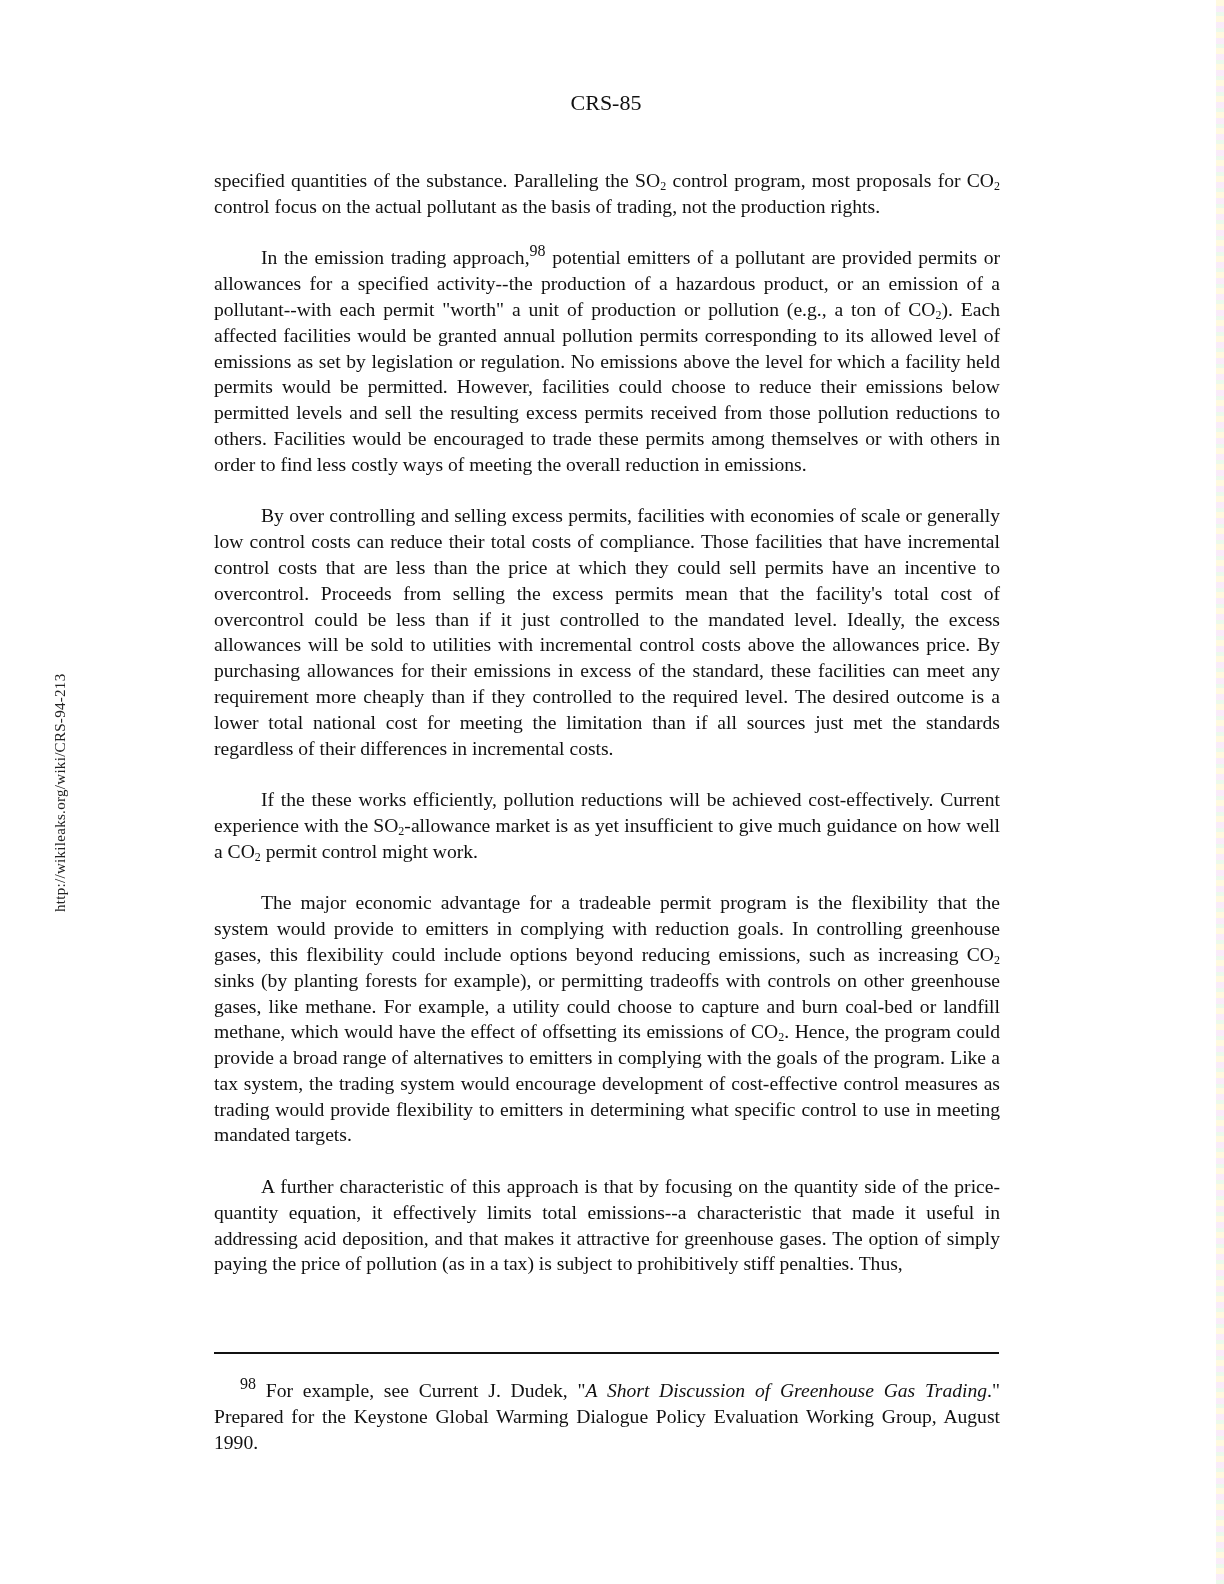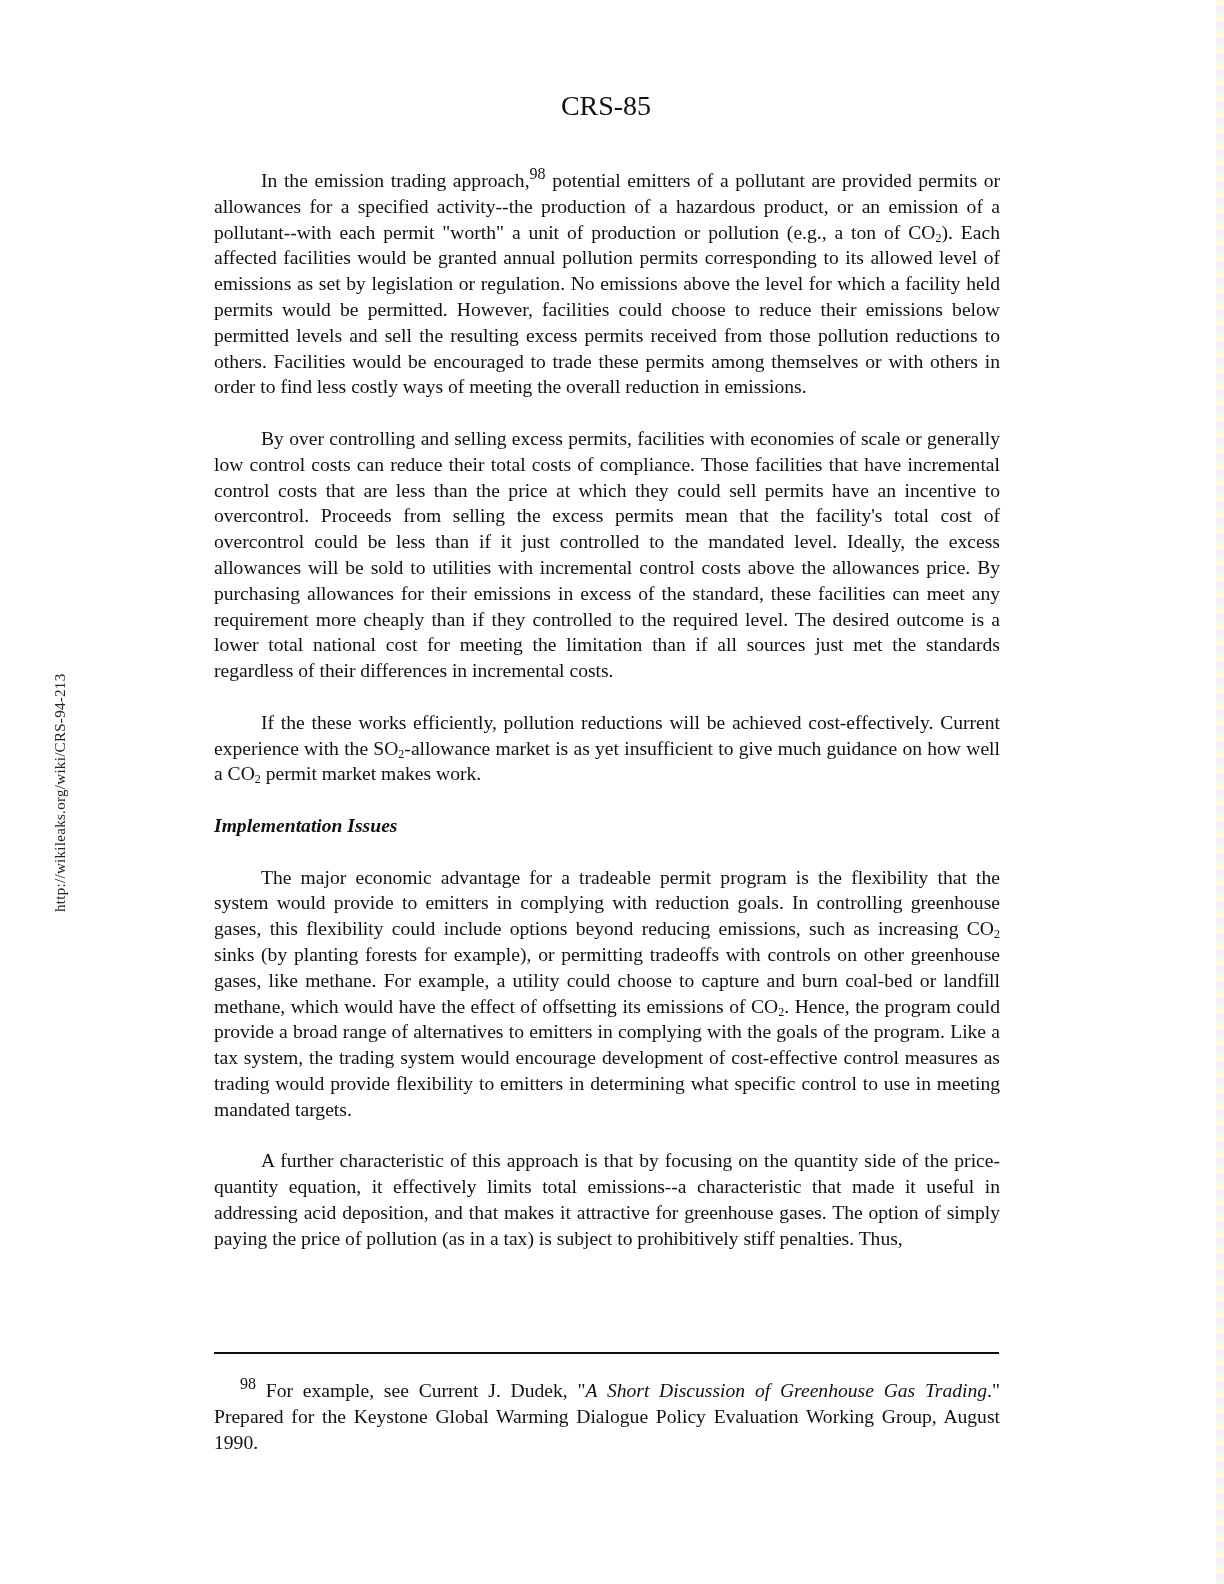"CRS-85" .page-num { font-size: 28px -> 22px }
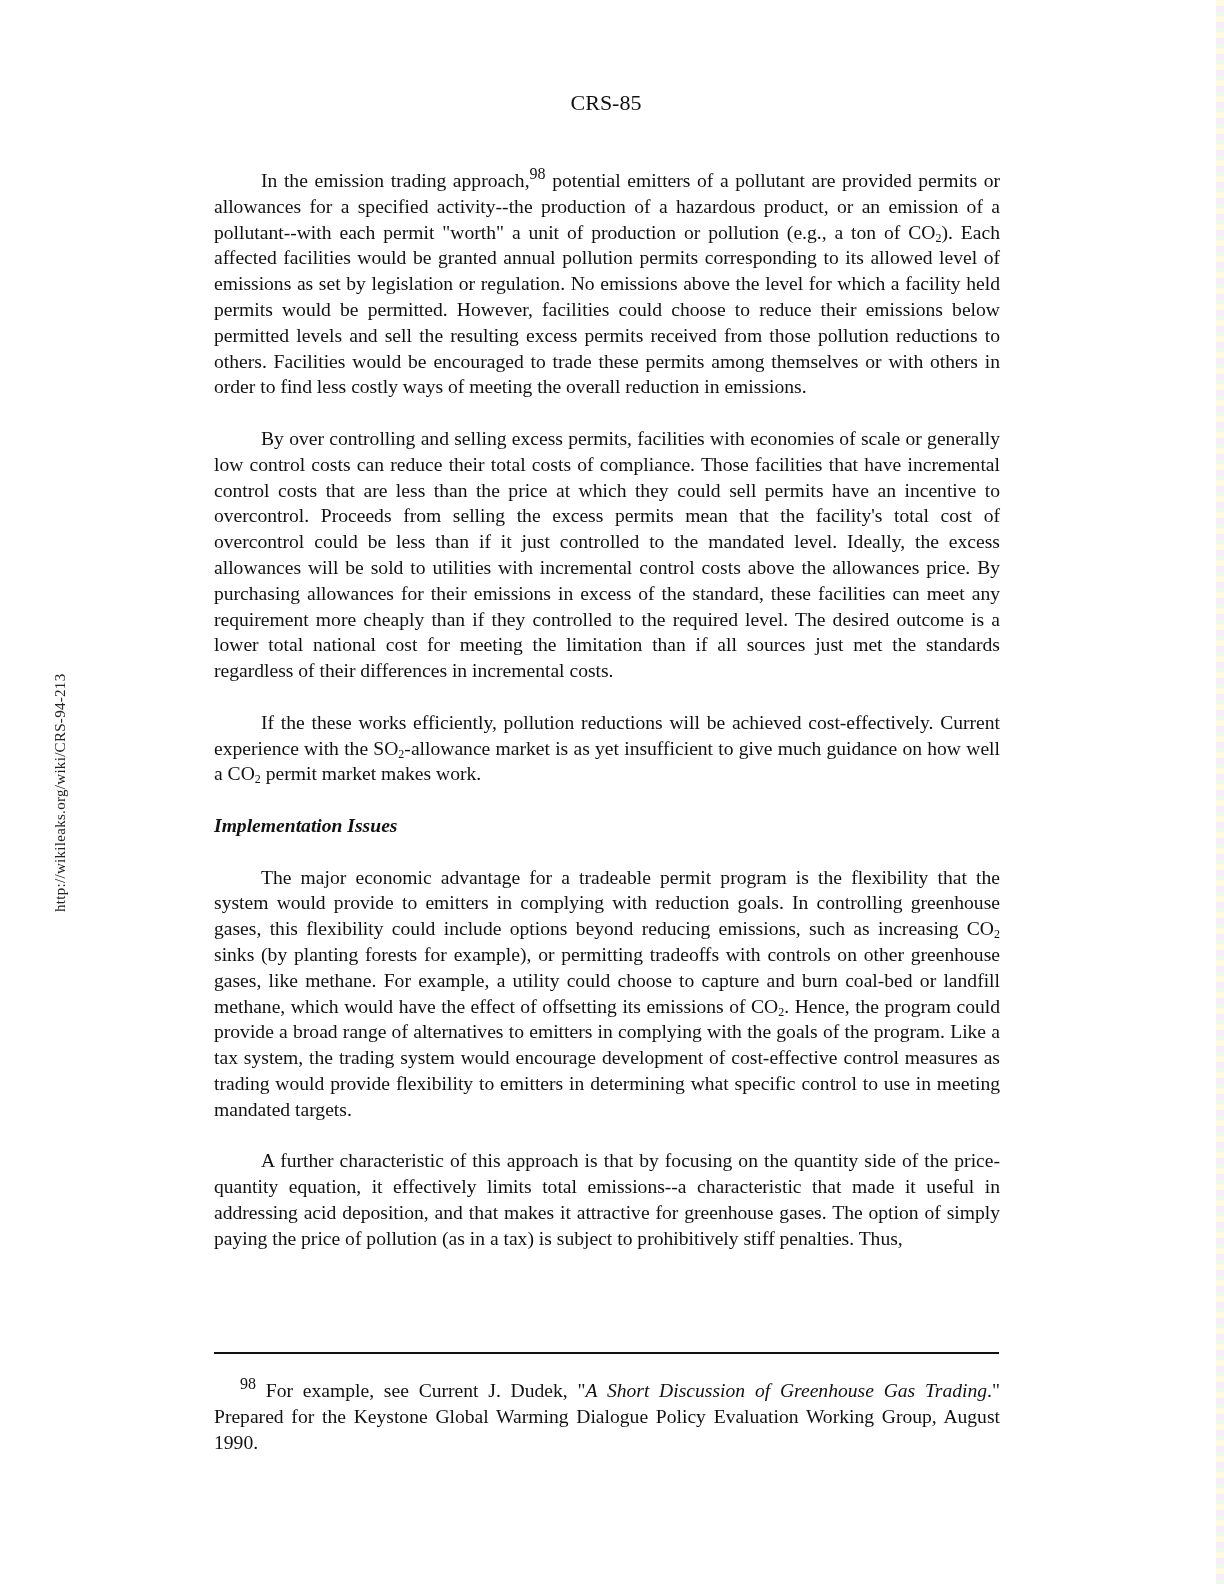"specified quantities of the substance." p.para { html: none -> <p><span>specified quantities of the substance. Paralleling the SO</span><sub>2</sub><span> control program, most proposals for CO</span><sub>2</sub><span> control focus on the actual pollutant as the basis of trading, not the production rights.</span></p> }
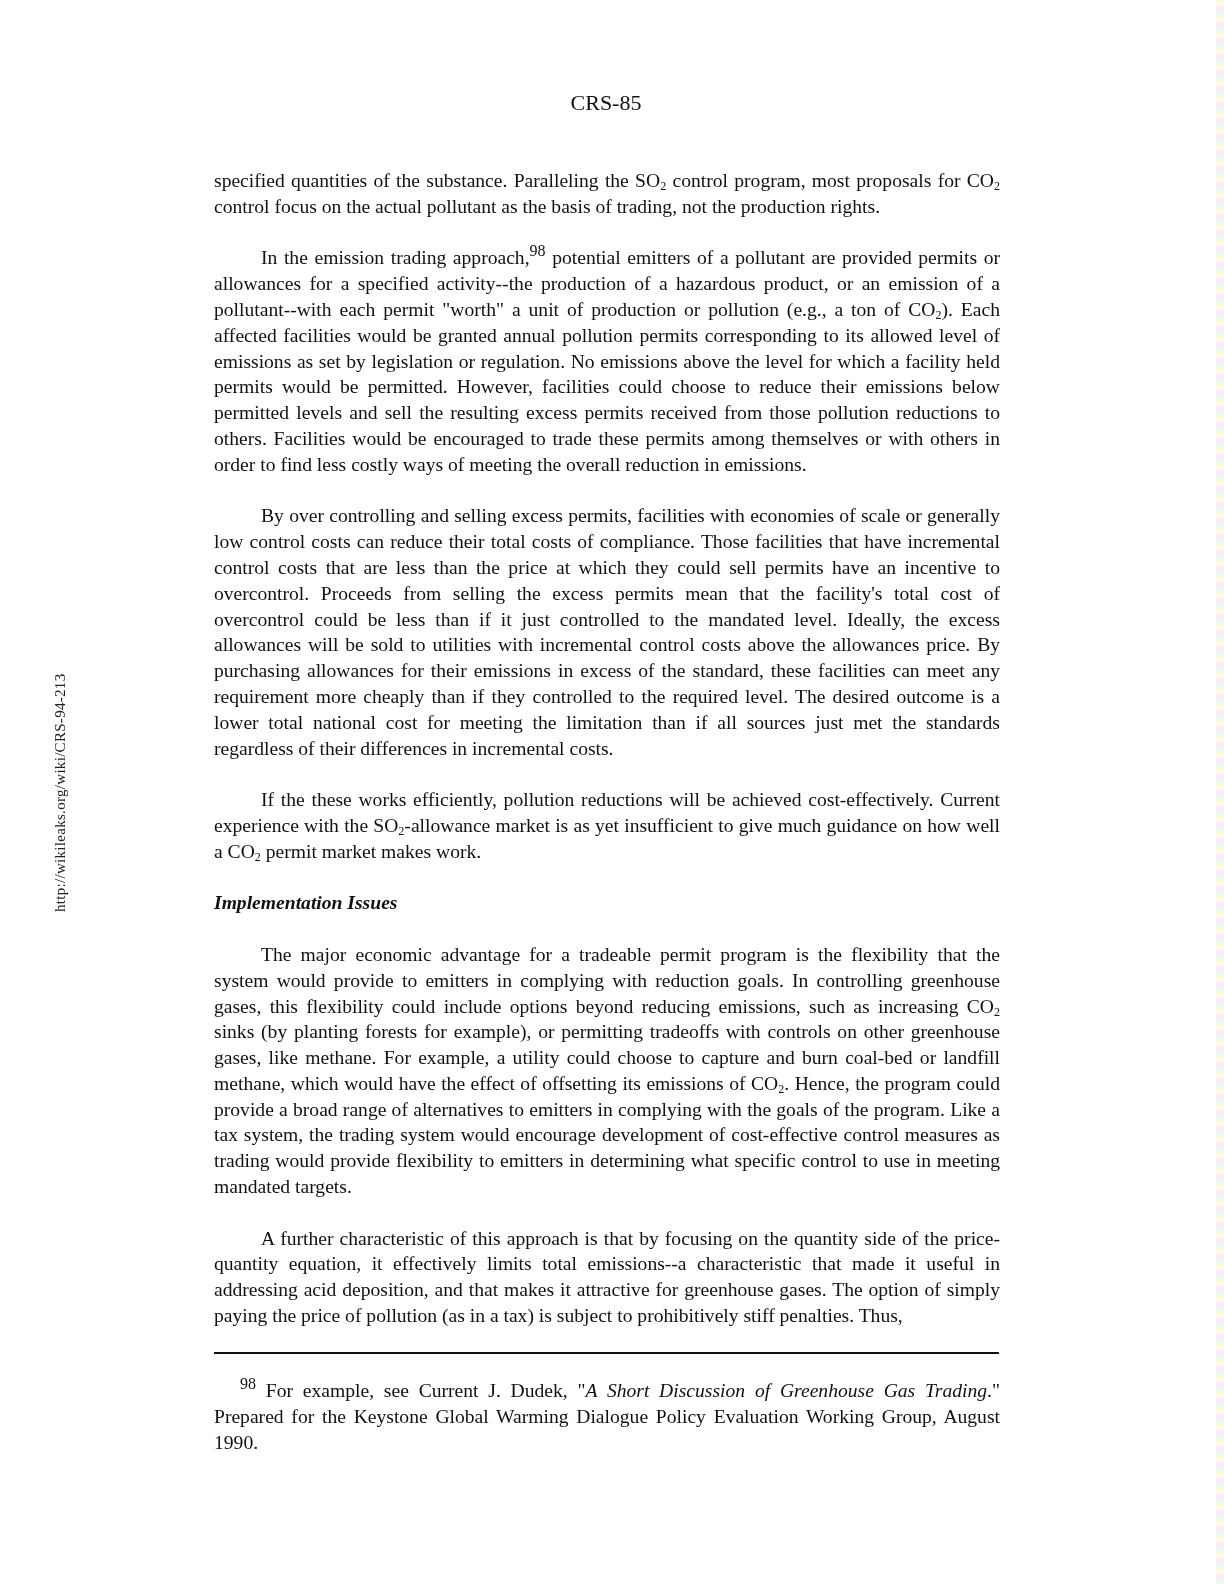"permit market makes work." span { text: market makes -> control might }
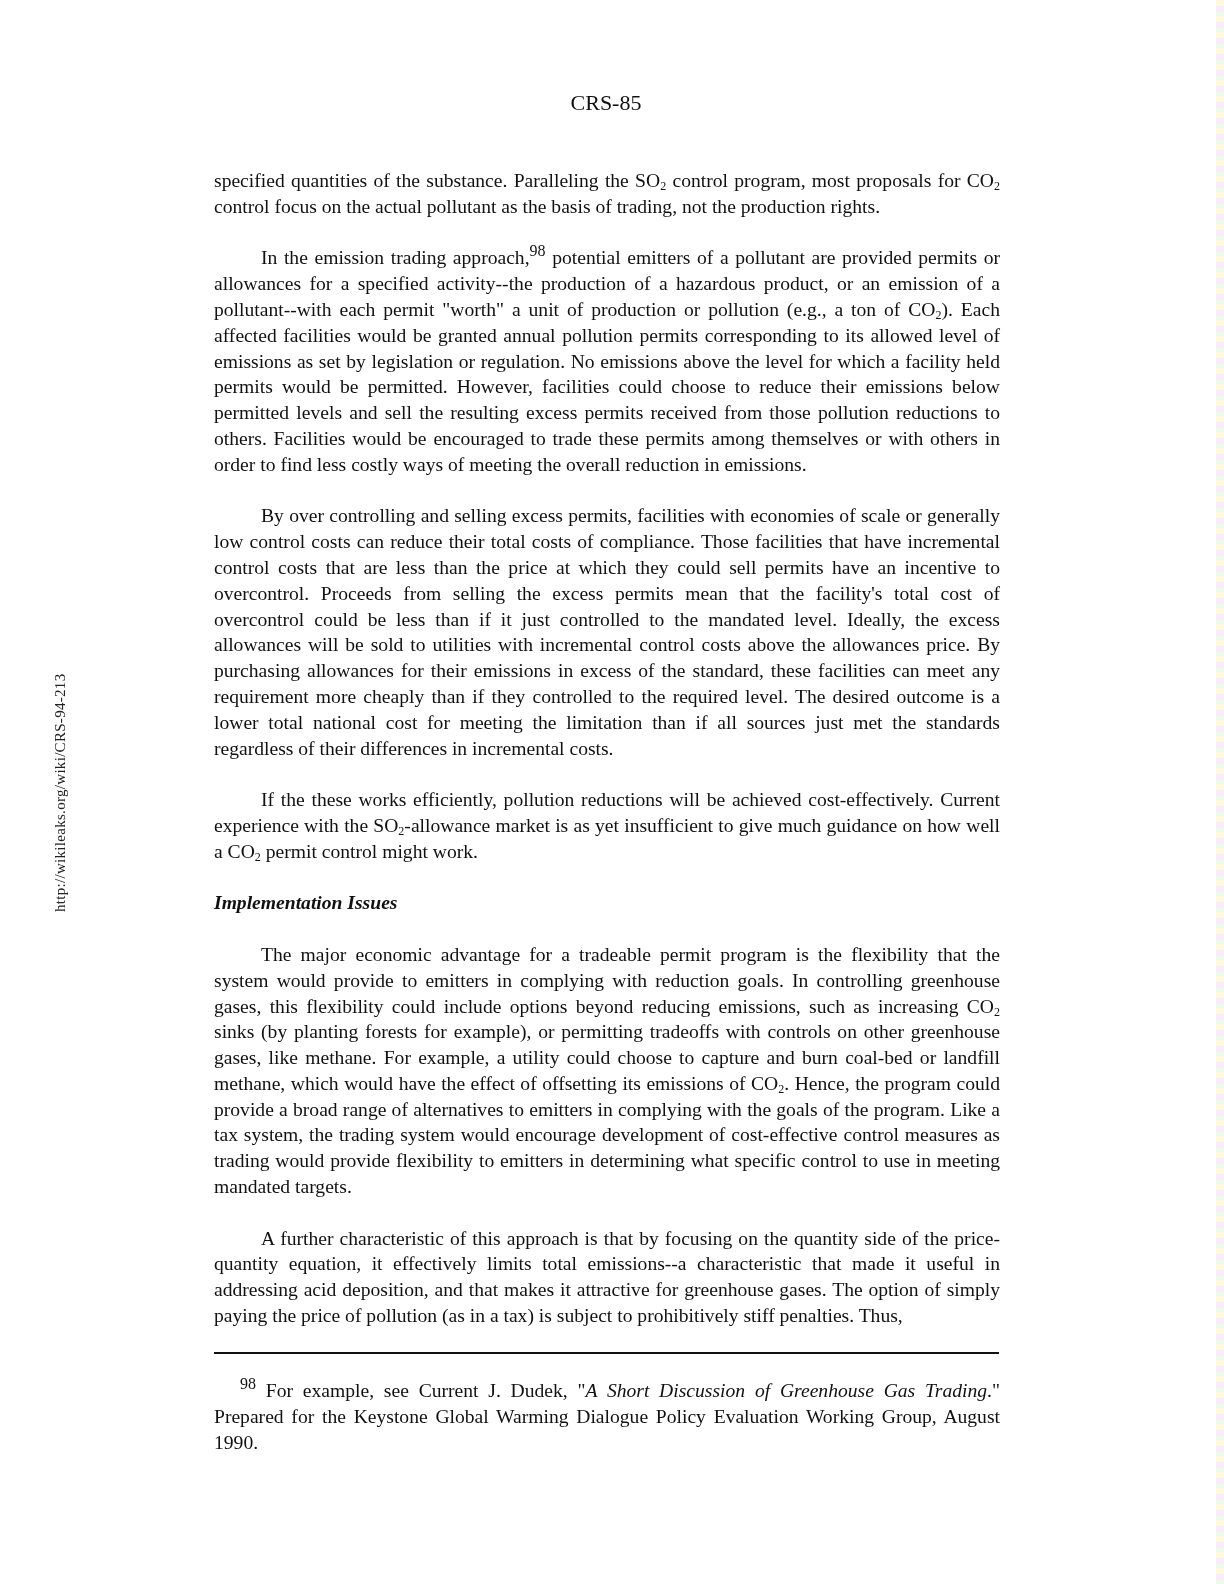"Implementation Issues" p.heading { html: <p>Implementation Issues</p> -> none }
